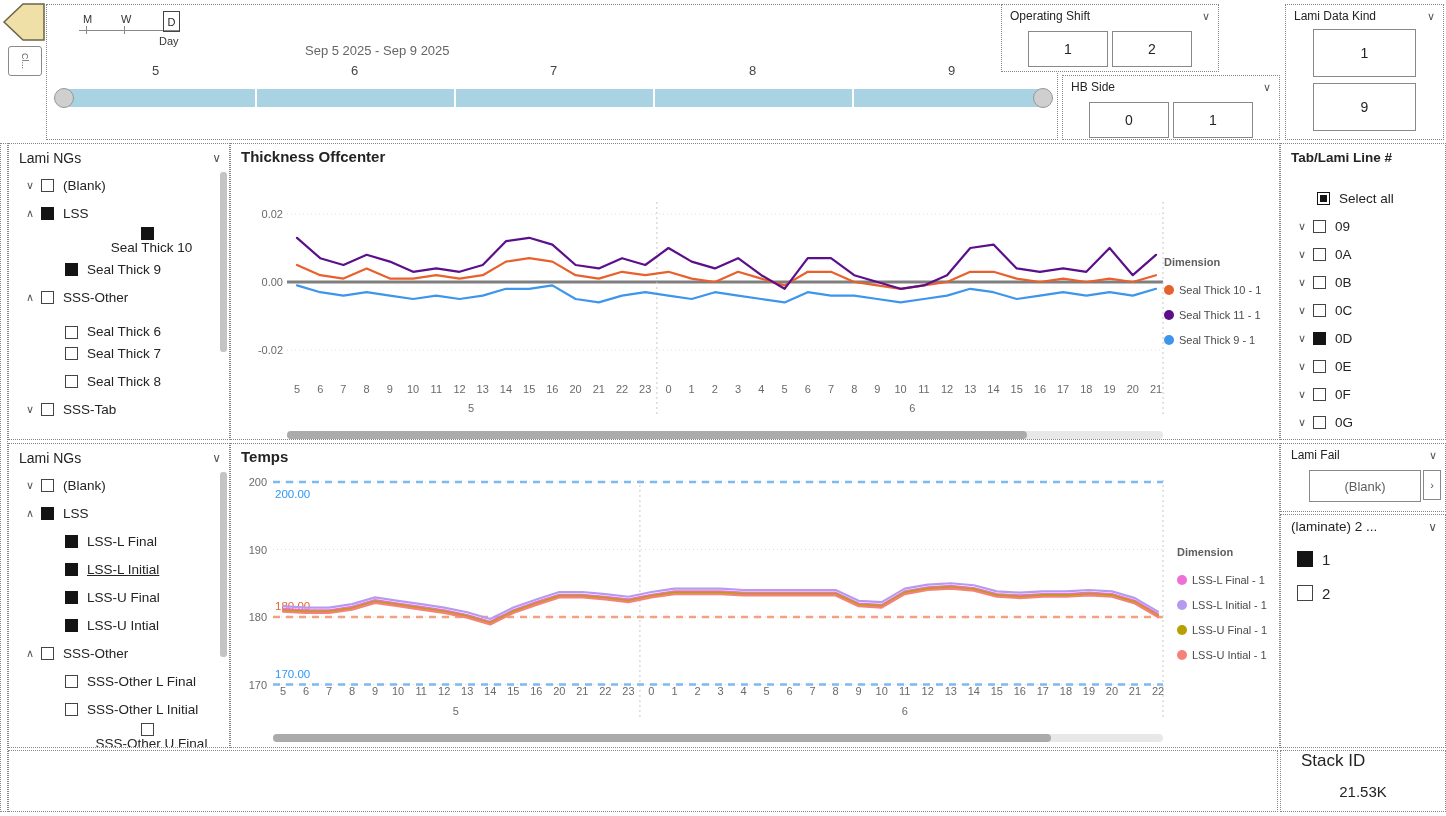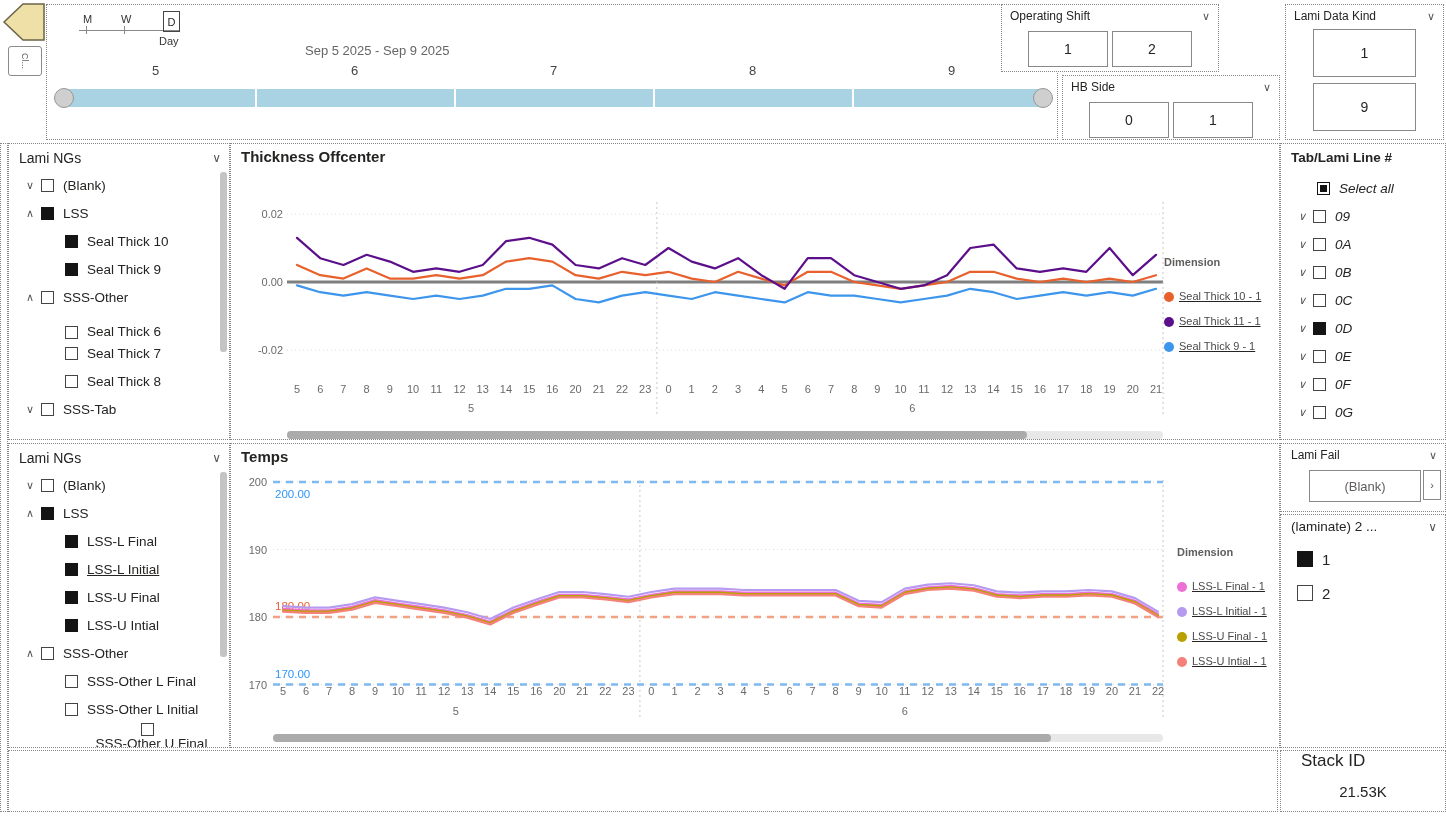"Select all" div.flist { font-style: italic -> none; top: 30px -> 40px }
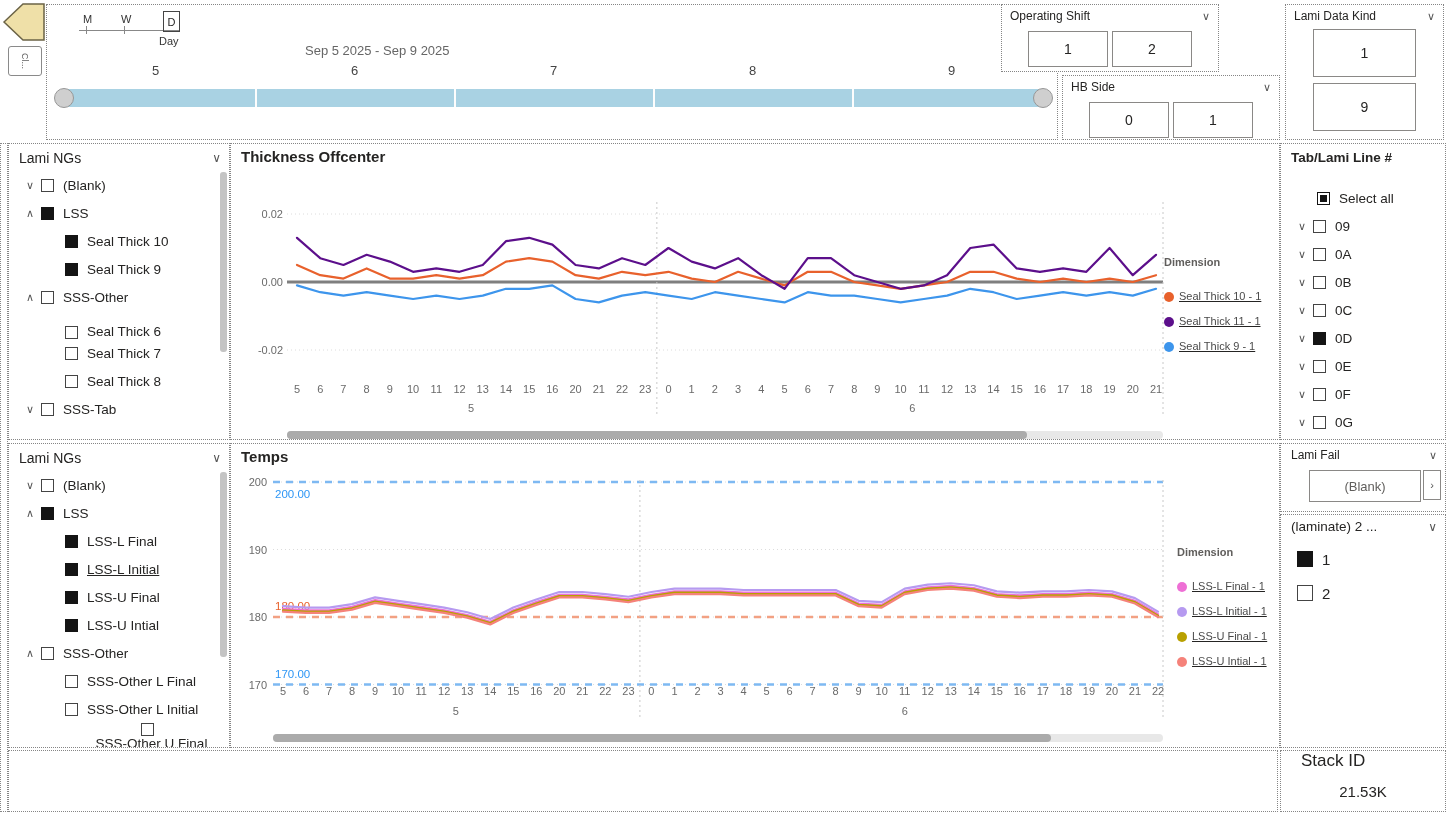"Seal Thick 10" div.frow { flex-direction: none -> column }
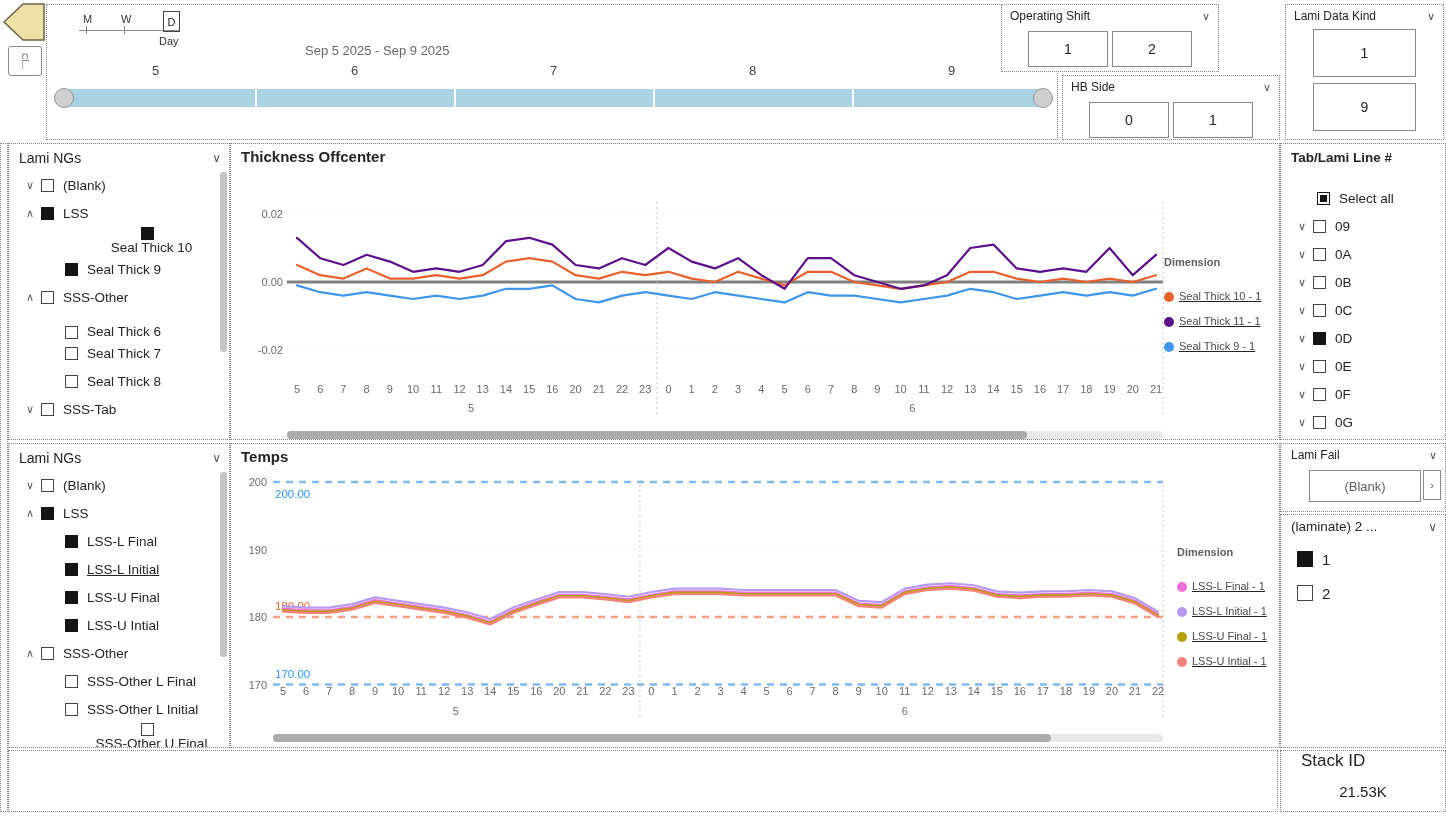"Seal Thick 10 - 1" .leg-row { align-items: flex-end -> center; text-decoration: underline -> none }
